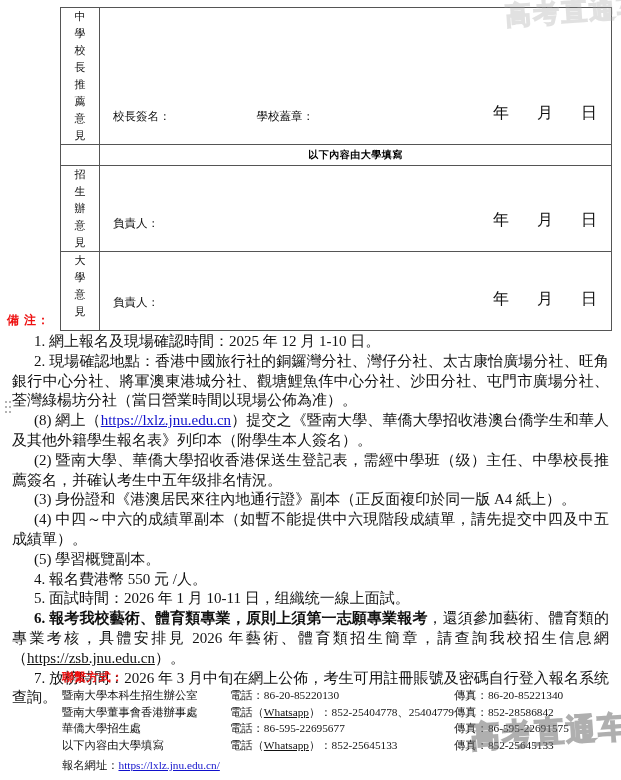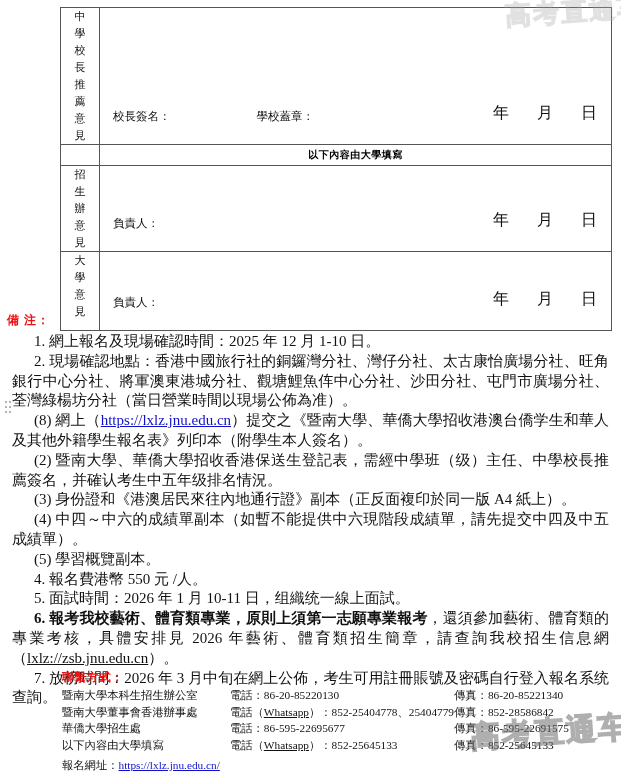"lxlz://zsb.jnu.edu.cn" a.url-dark { text: lxlz://zsb.jnu.edu.cn -> https://zsb.jnu.edu.cn }
